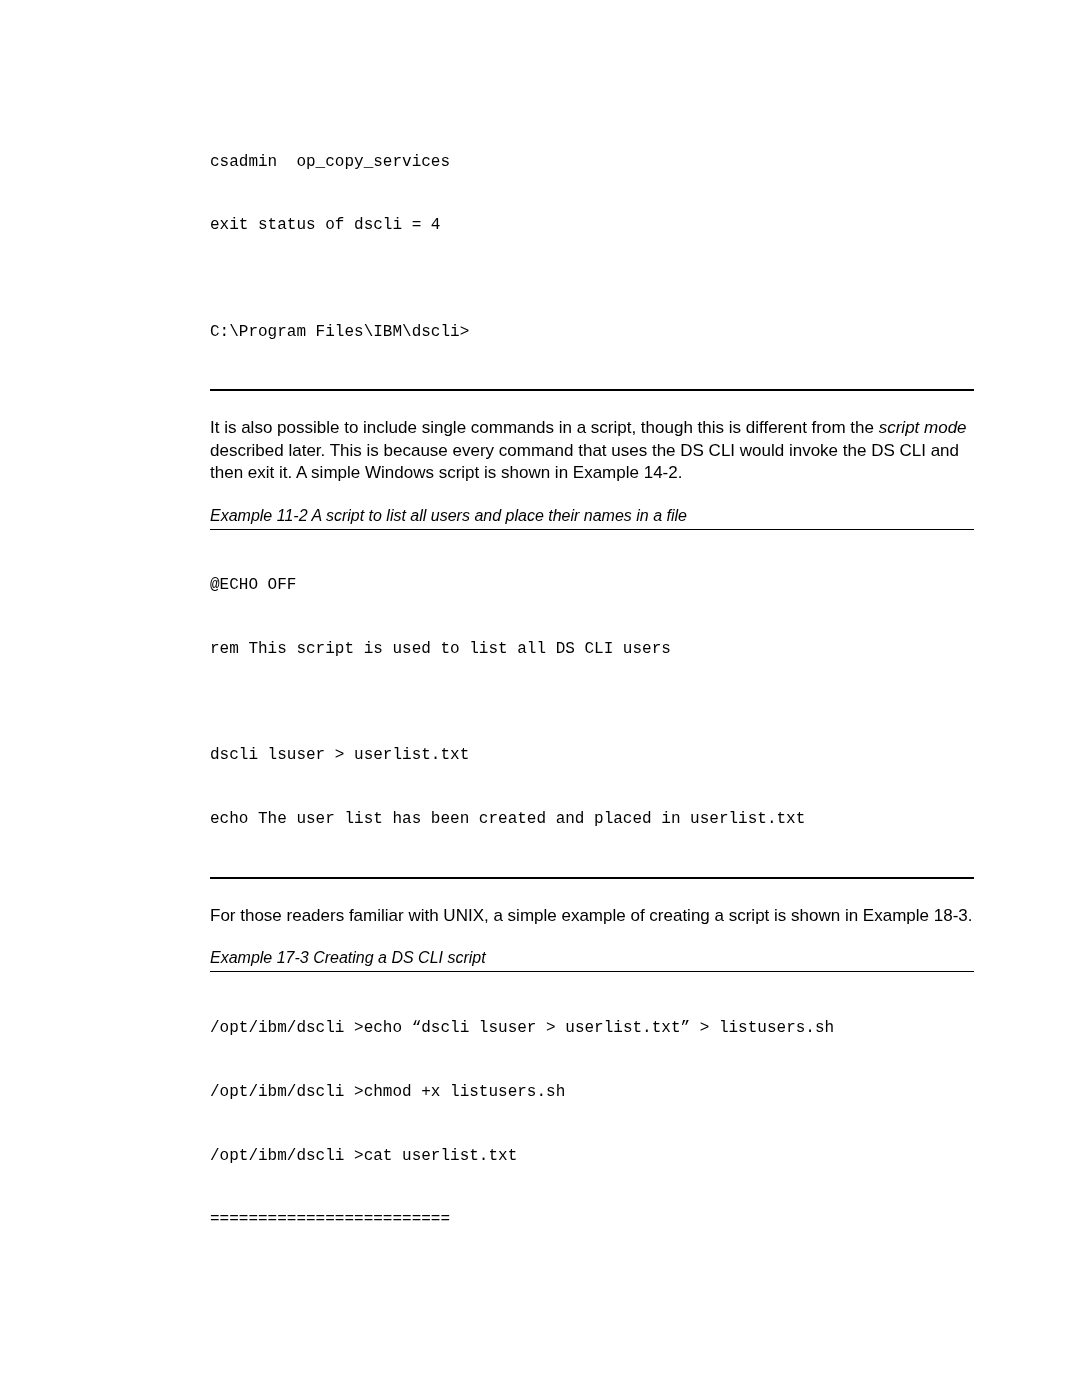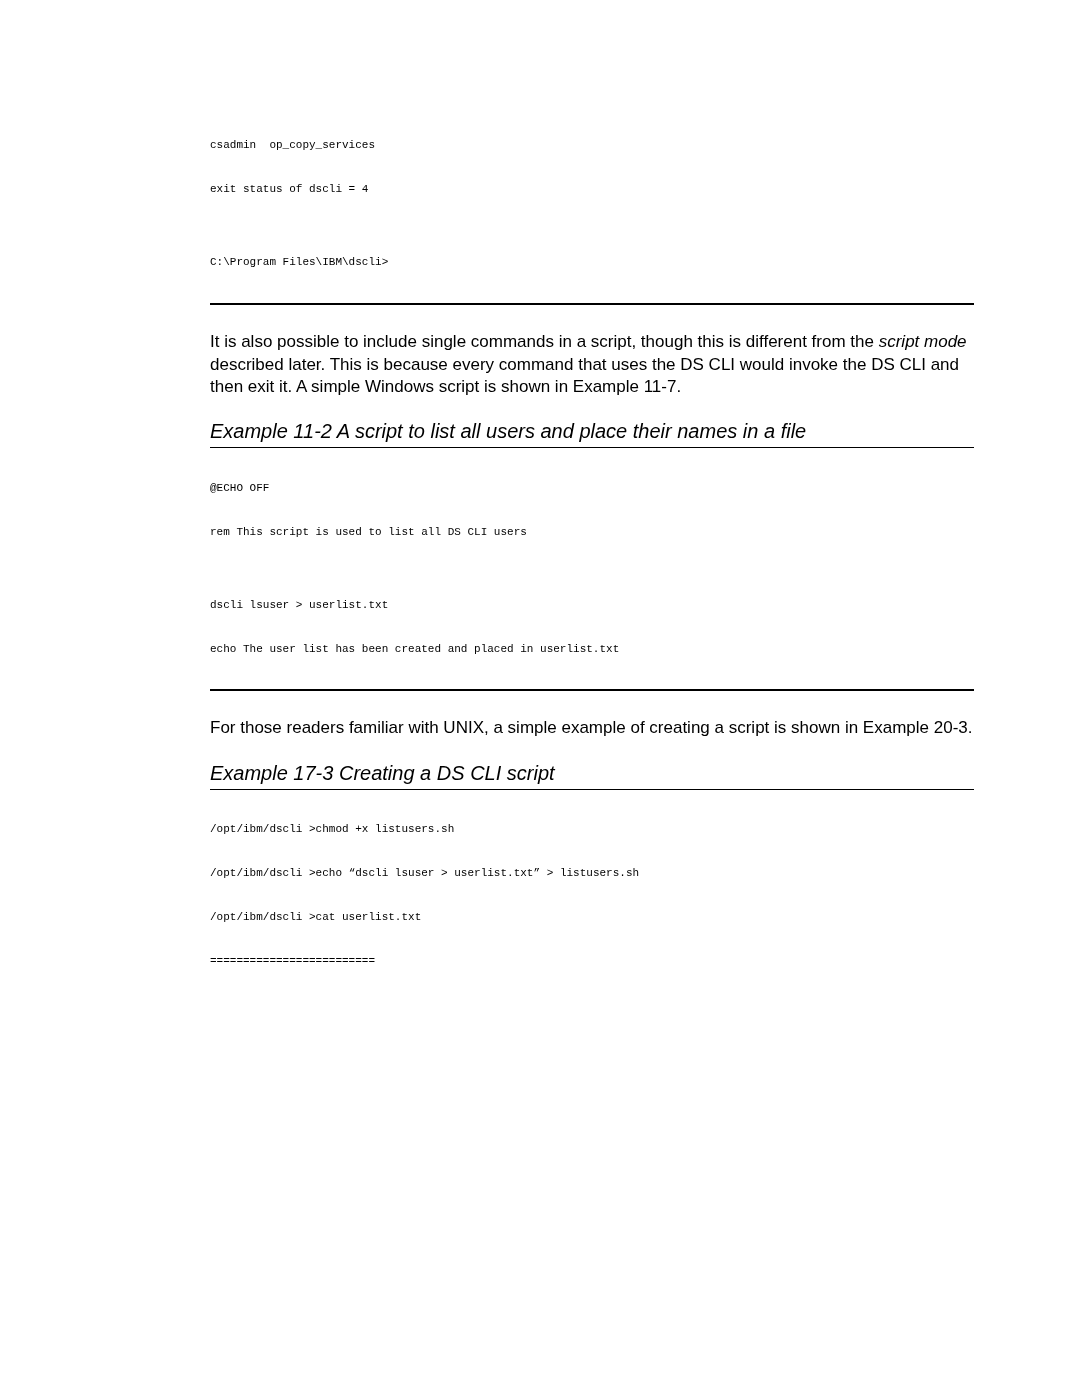"csadmin op_copy_services" .mono { font-size: 11px -> 16px }
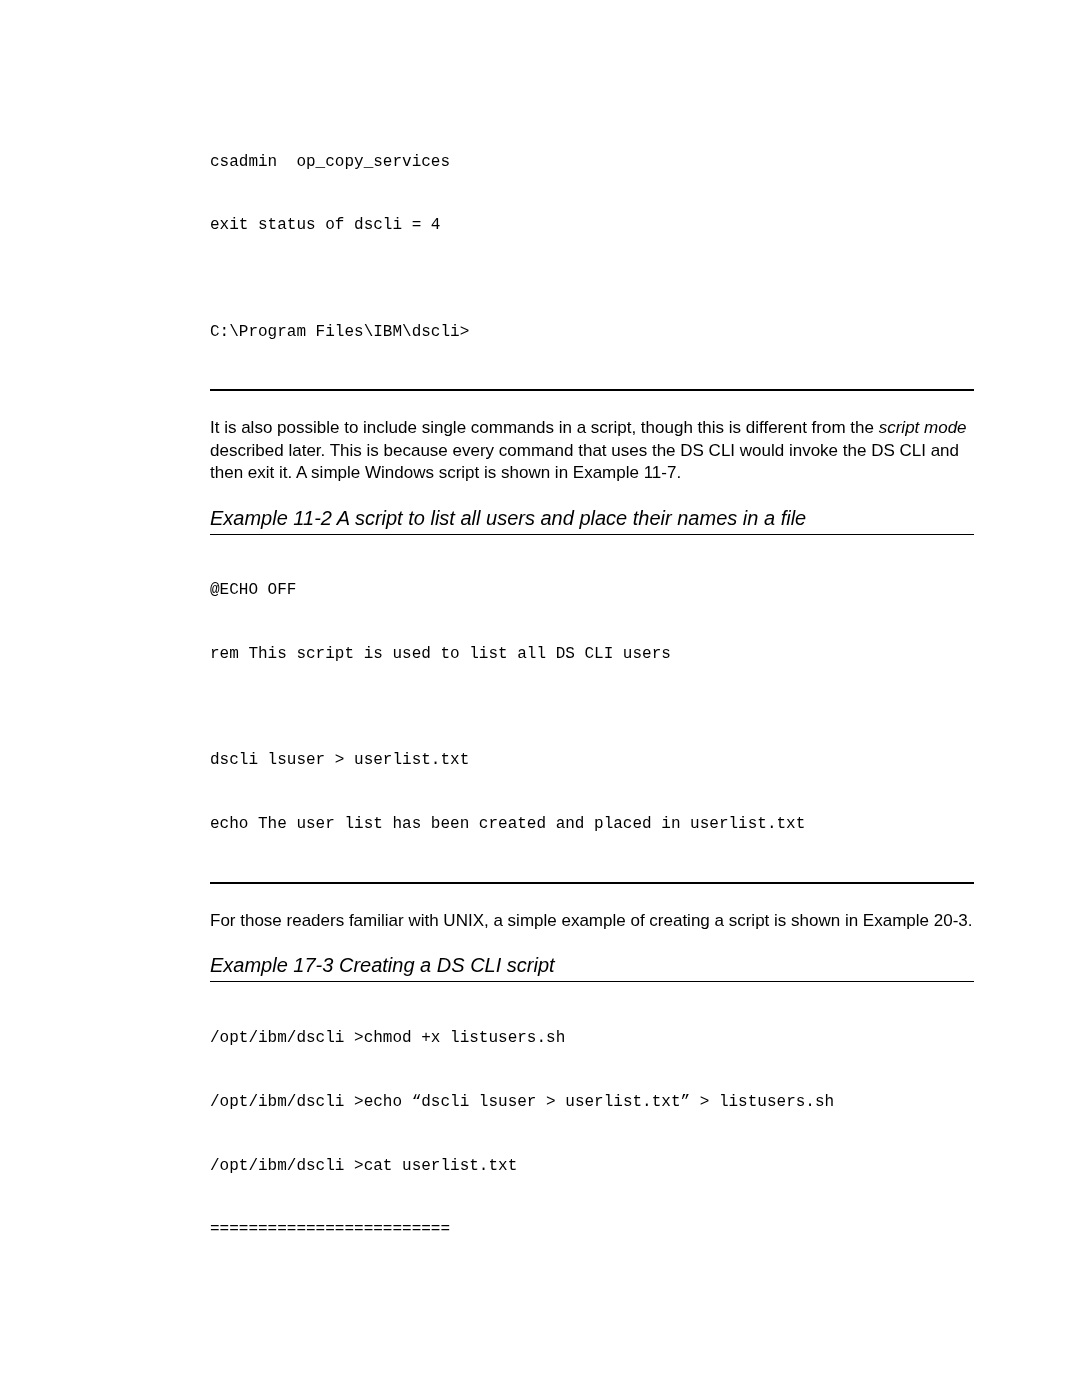"described later. This is because" span { text: 11-7 -> 14-2 }
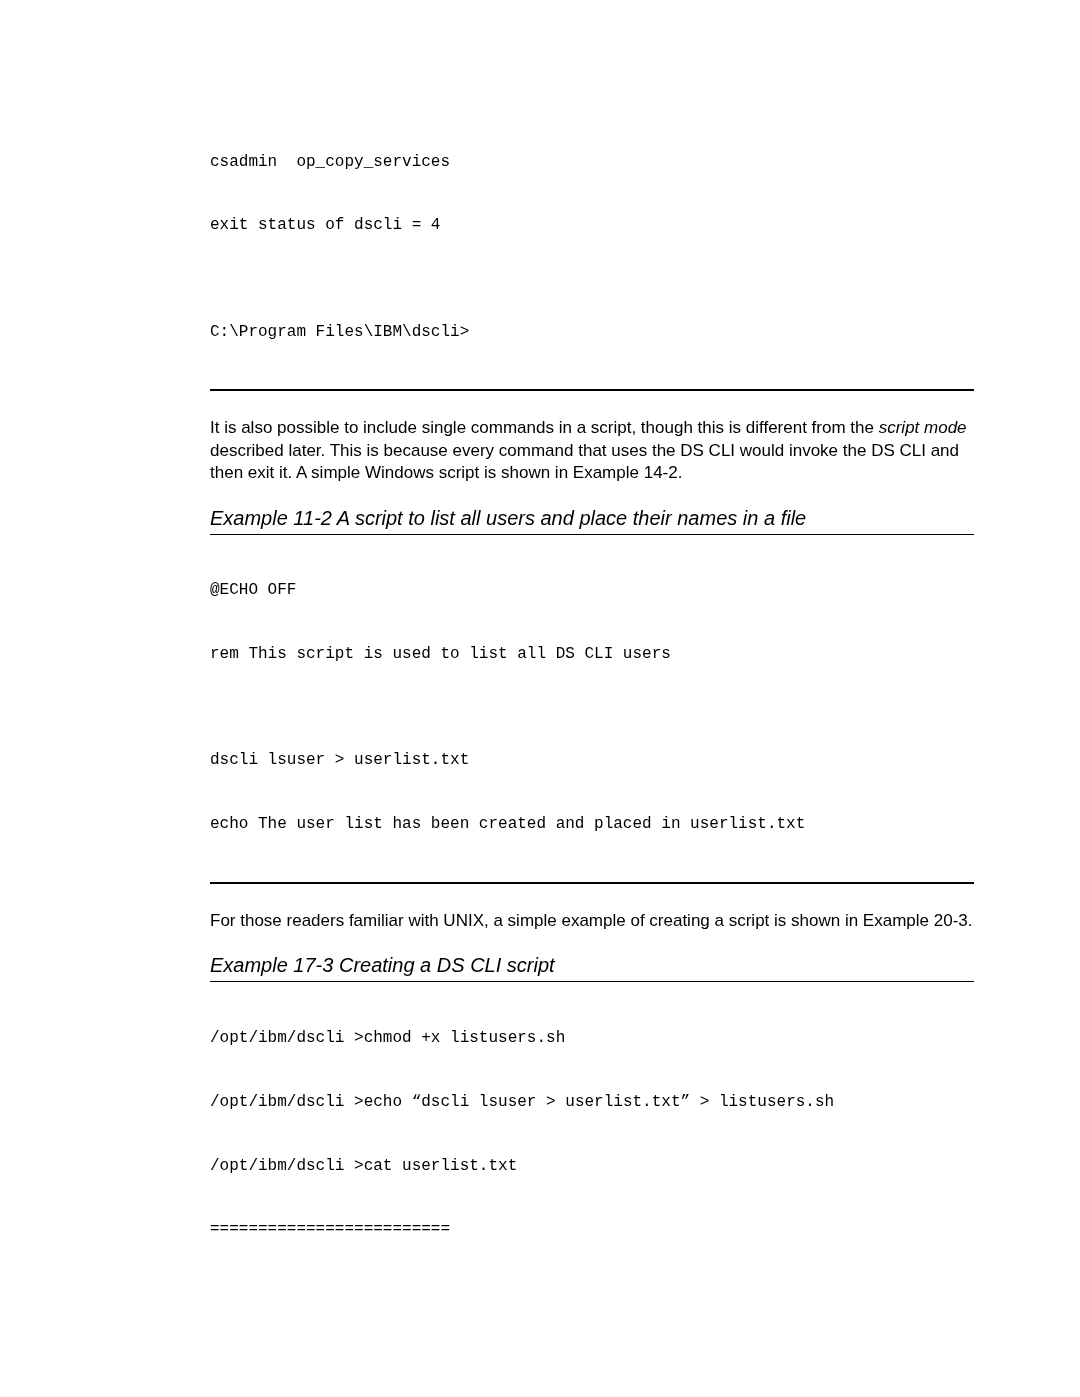"Example 11-2 A script to" .caption { font-size: 20px -> 16px }
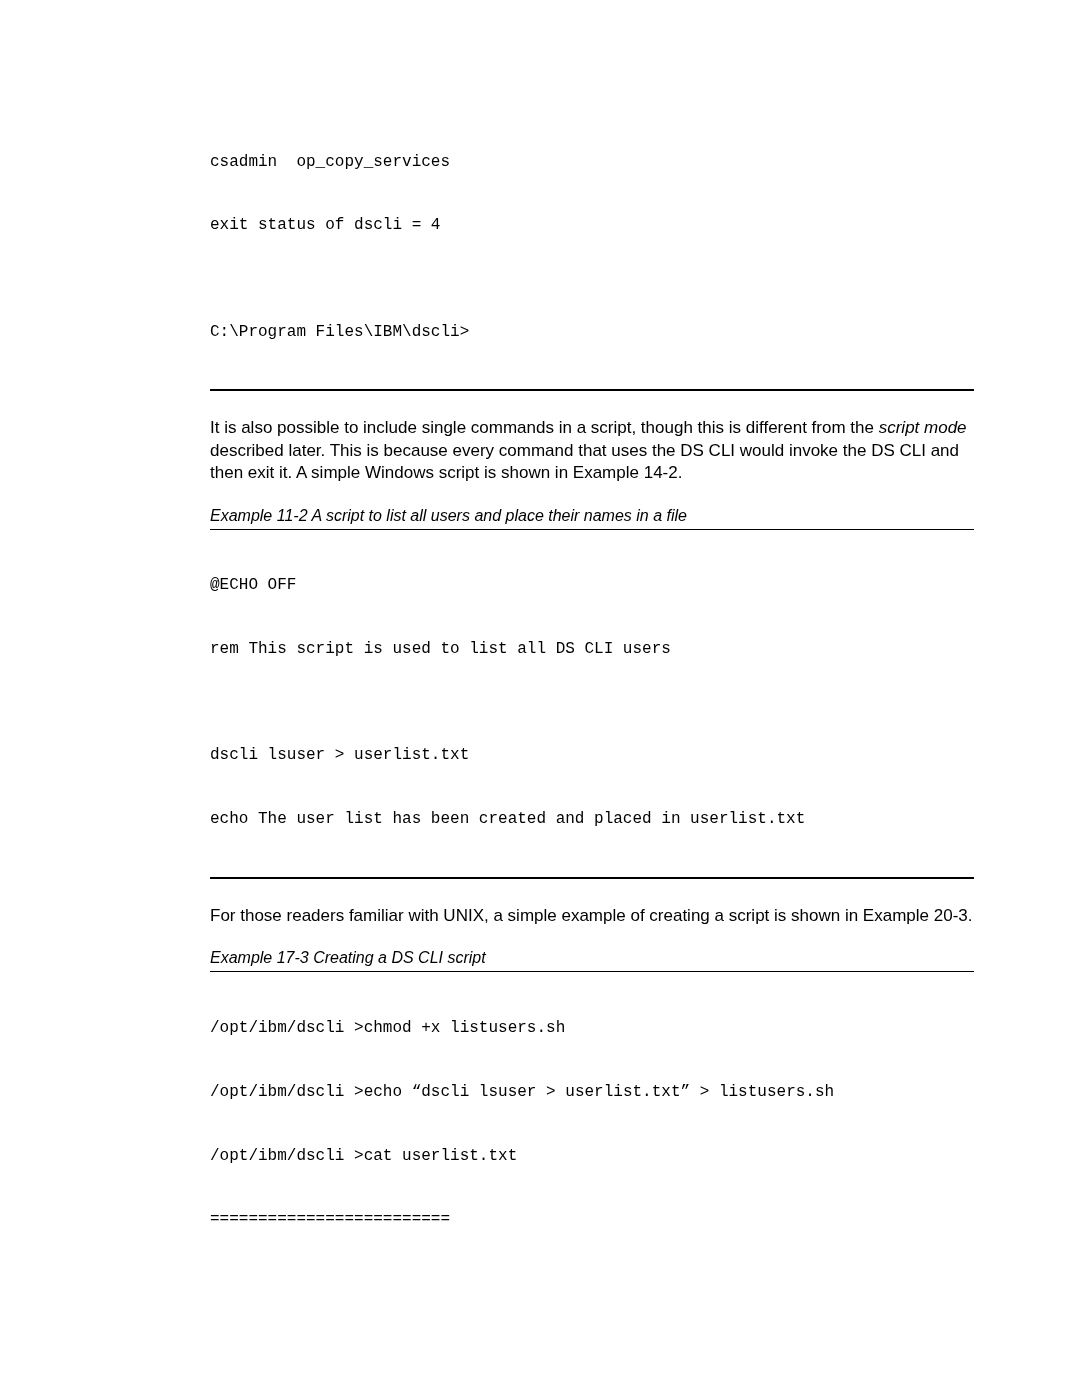"For those readers familiar with" p.body-text { text: 20-3 -> 18-3 }
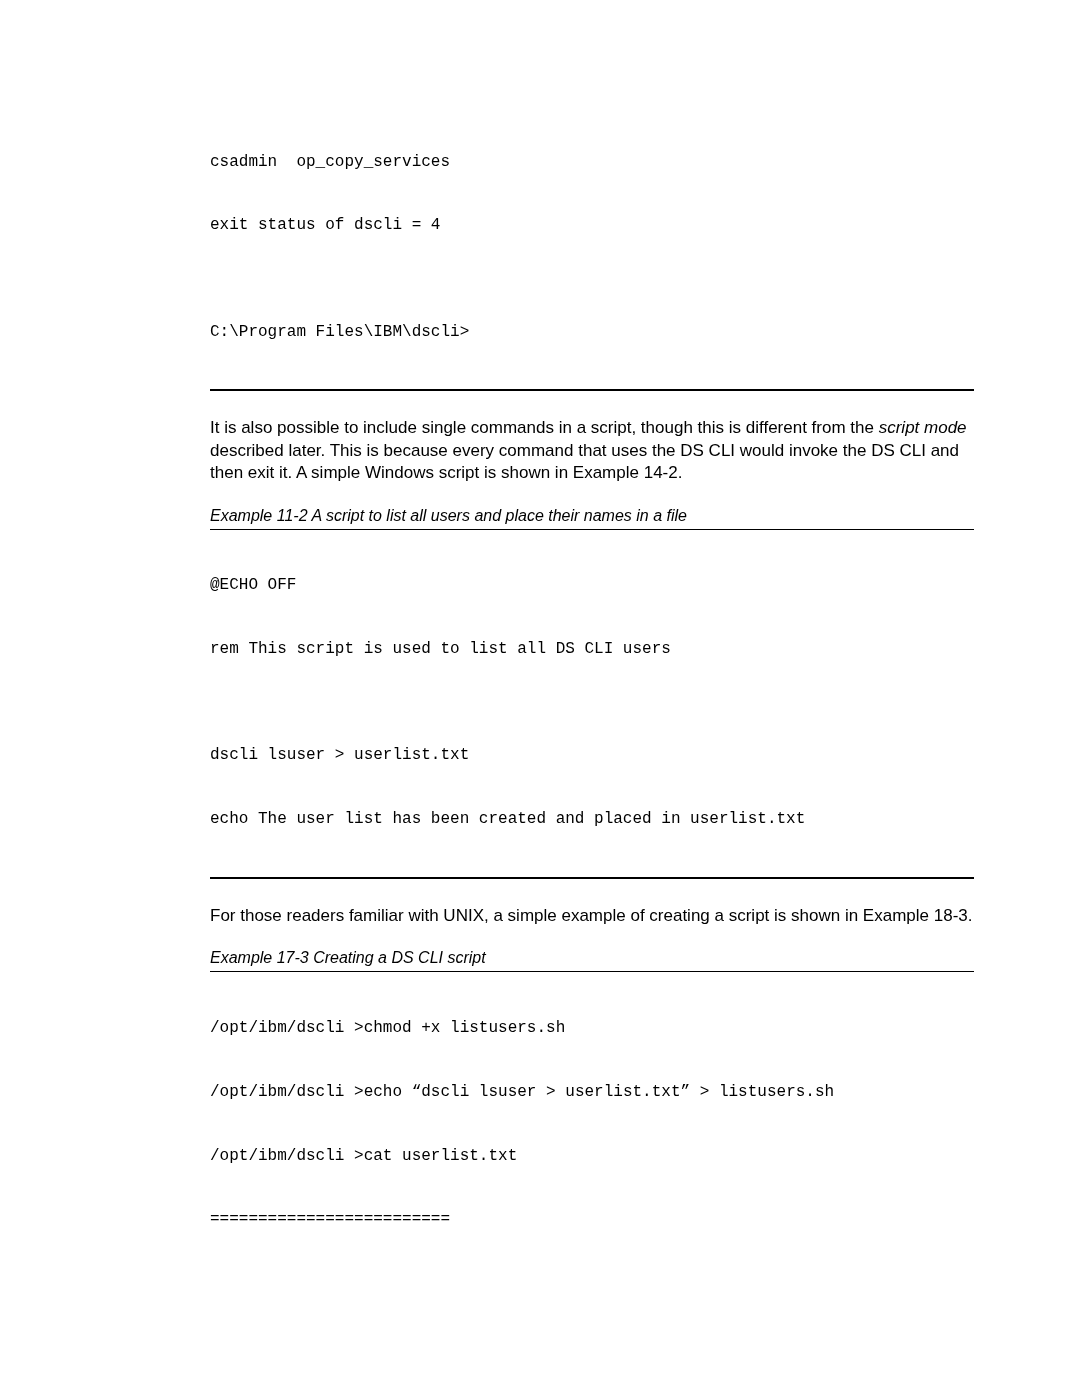"/opt/ibm/dscli >chmod +x listusers.sh" span.mono-line { order: before "/opt/ibm/dscli >echo “dscli lsuser >" -> after "/opt/ibm/dscli >echo “dscli lsuser >" }
